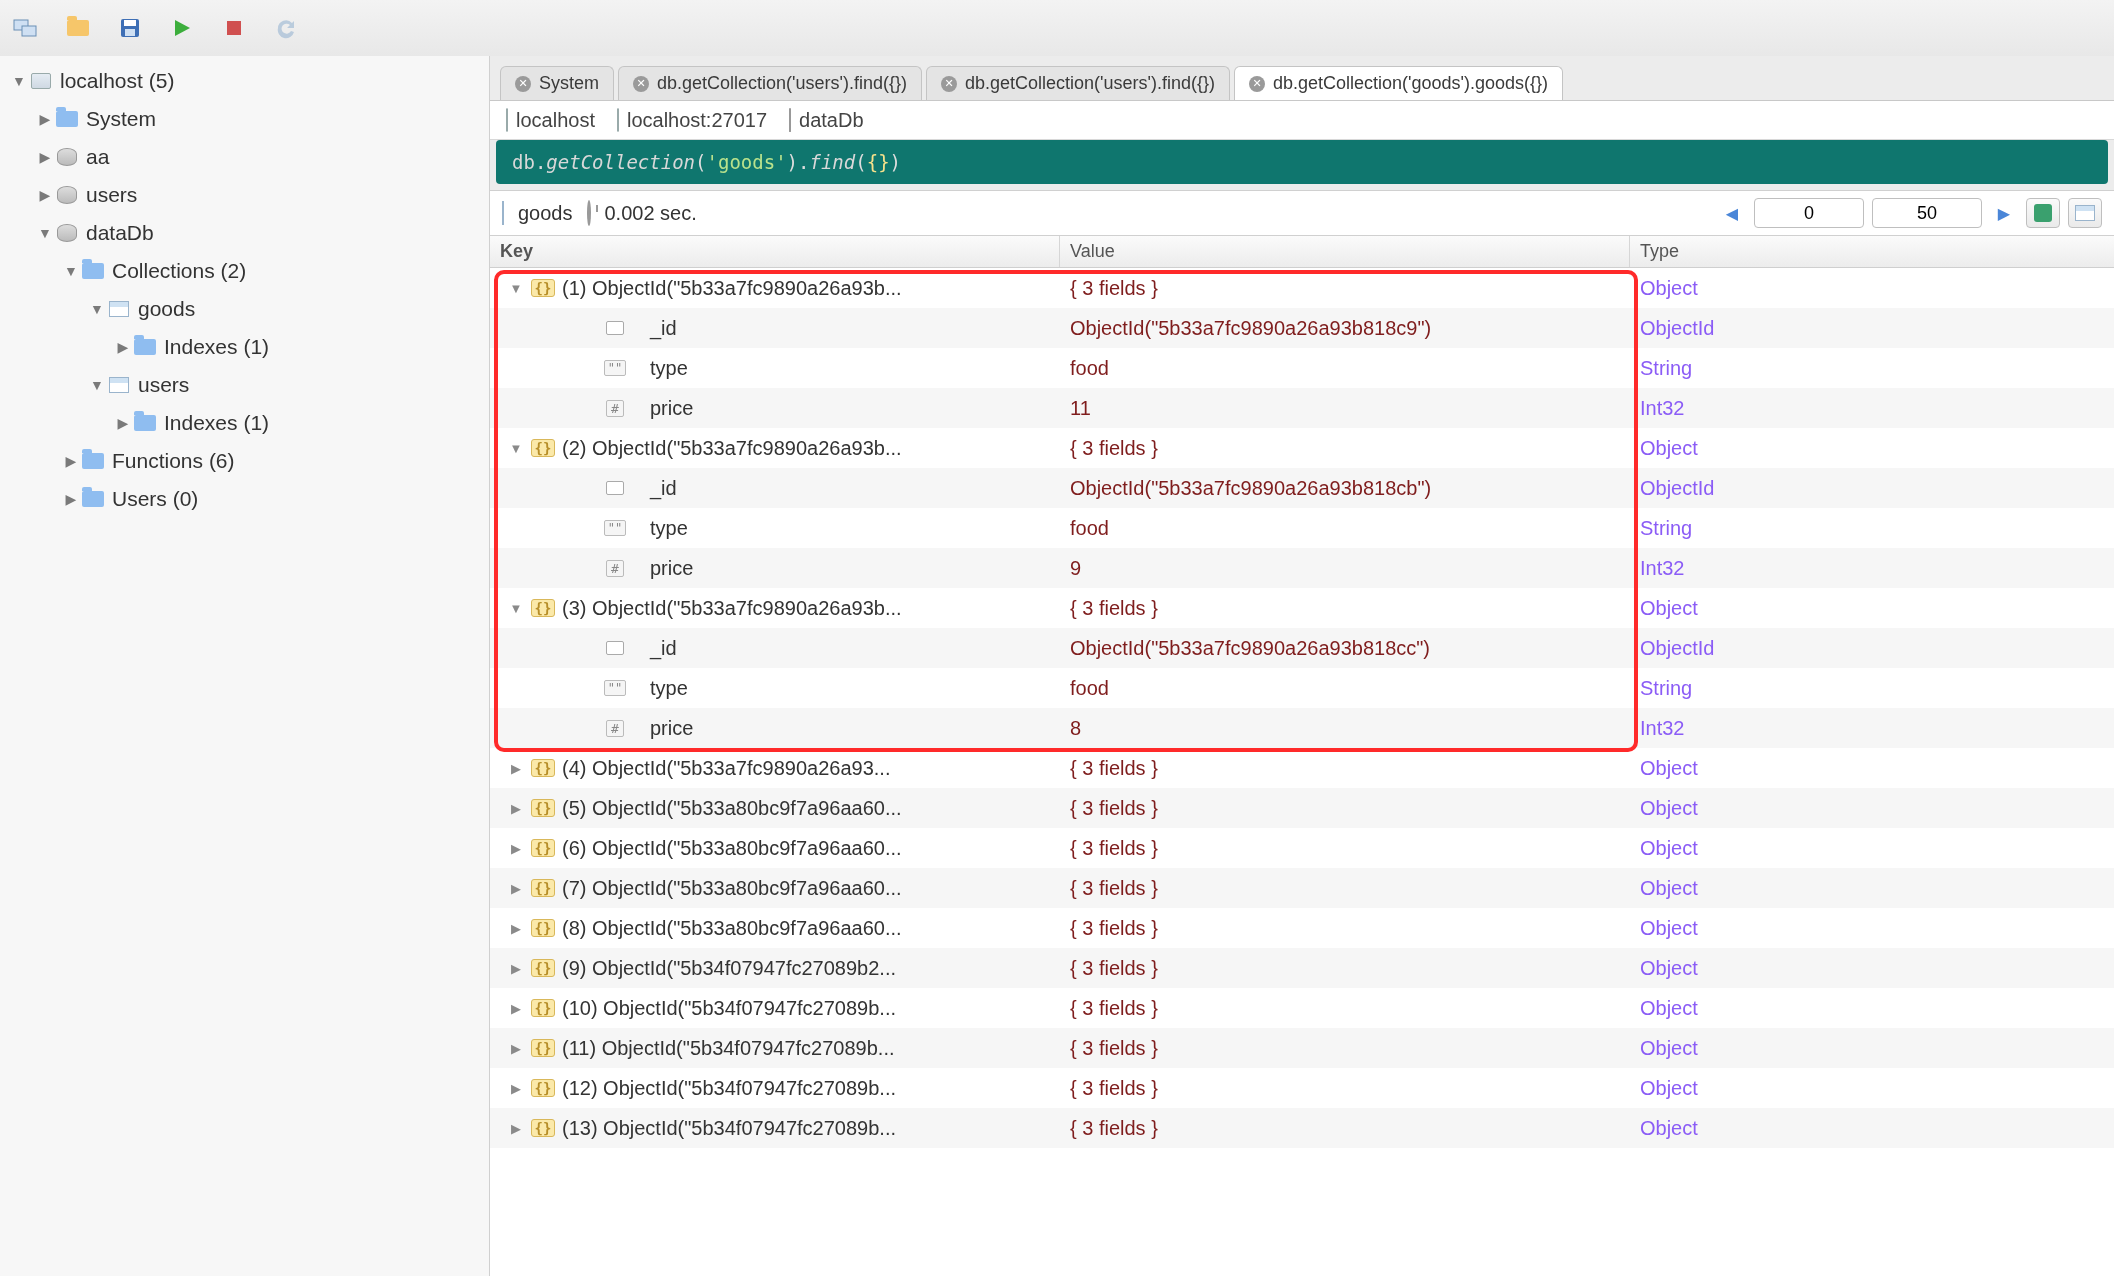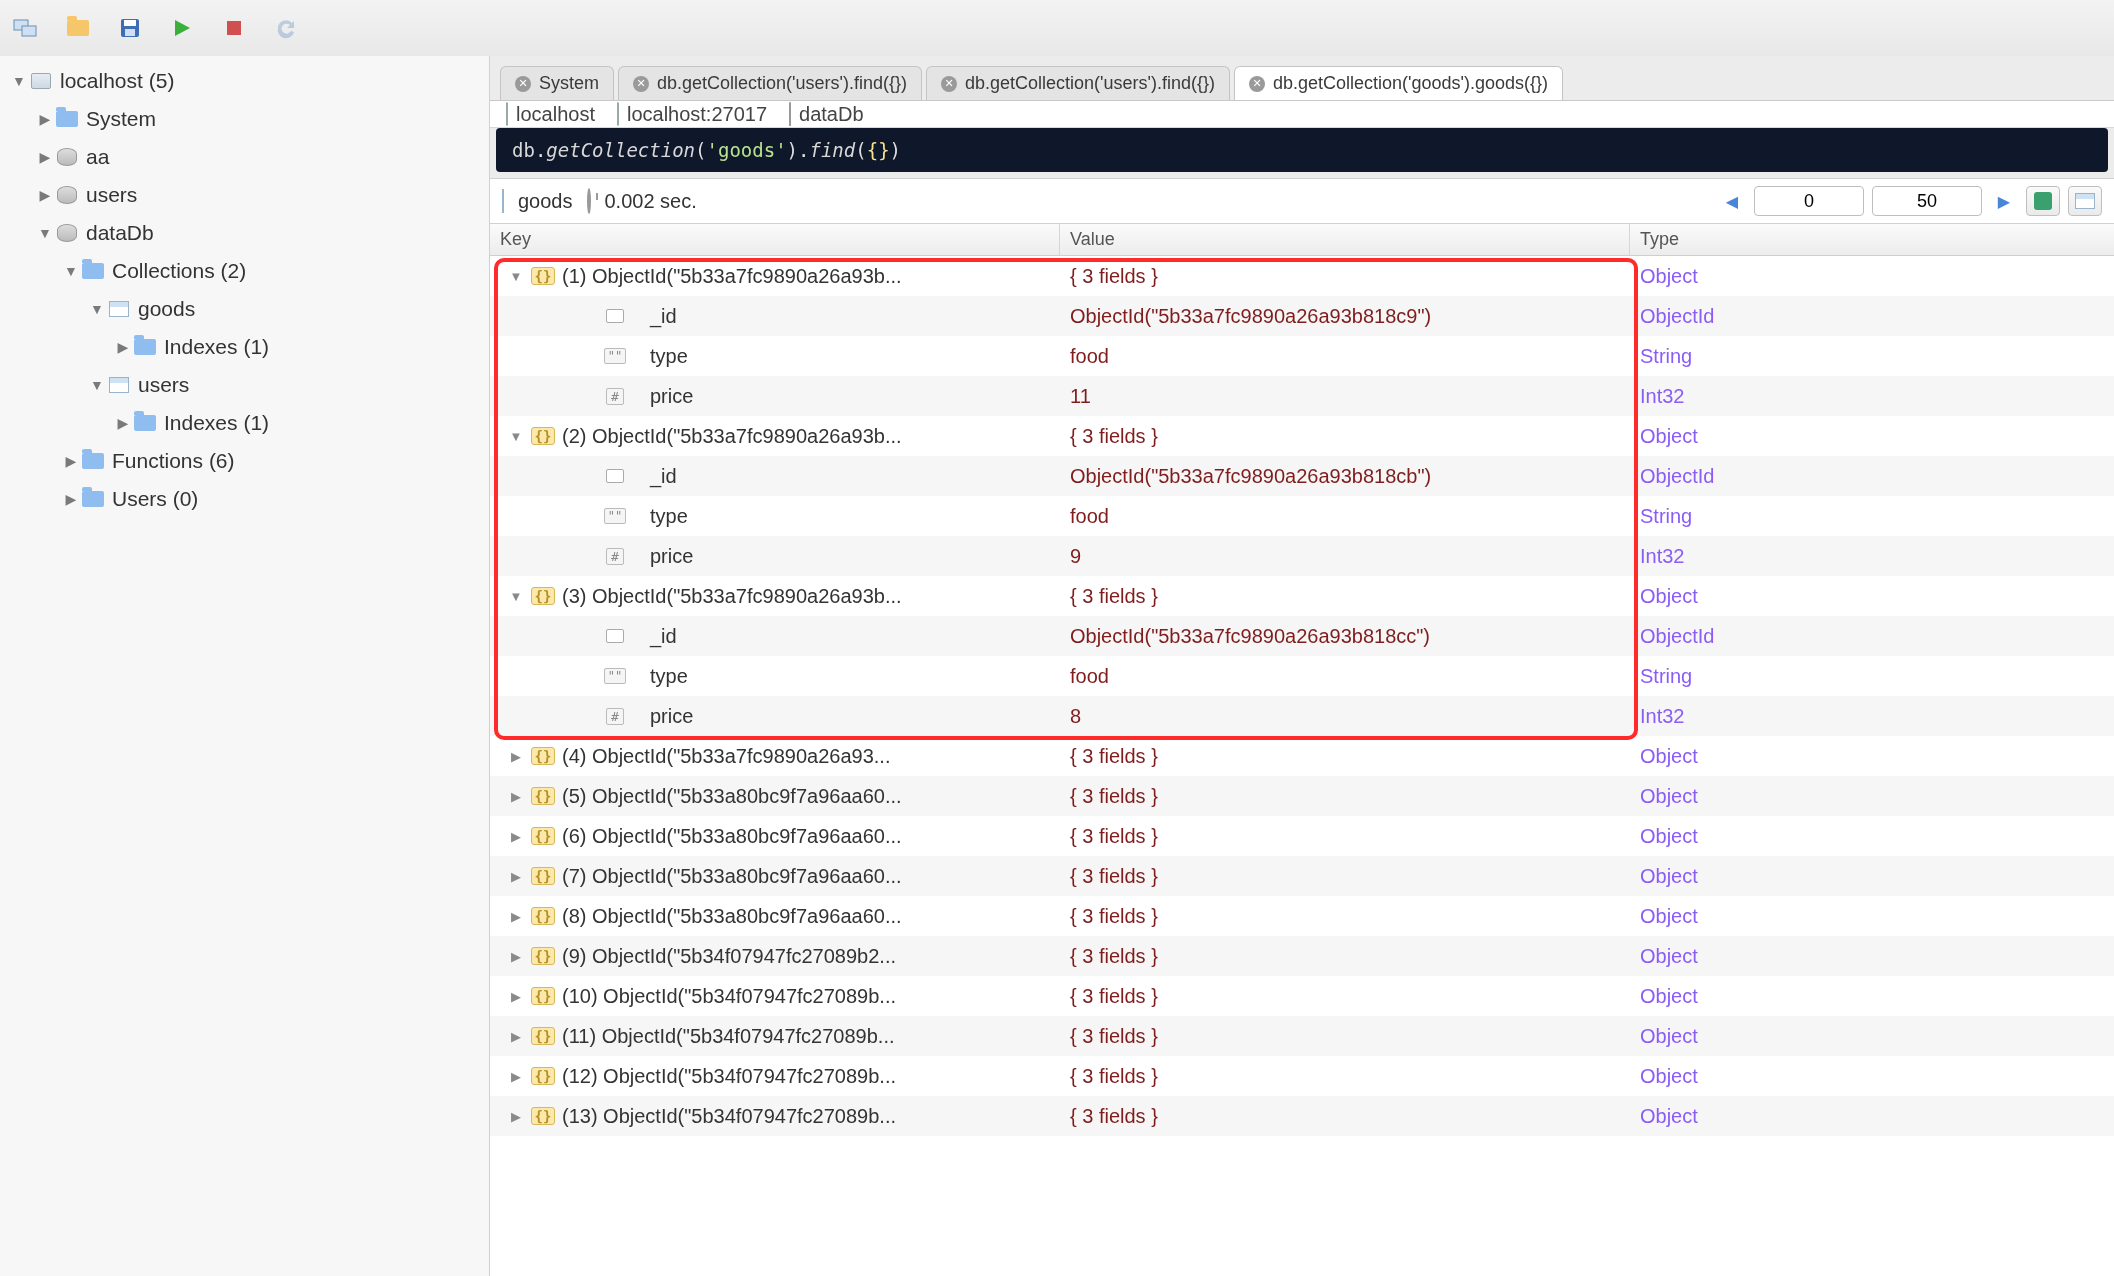"localhost" .breadcrumb { height: 28px -> 40px }
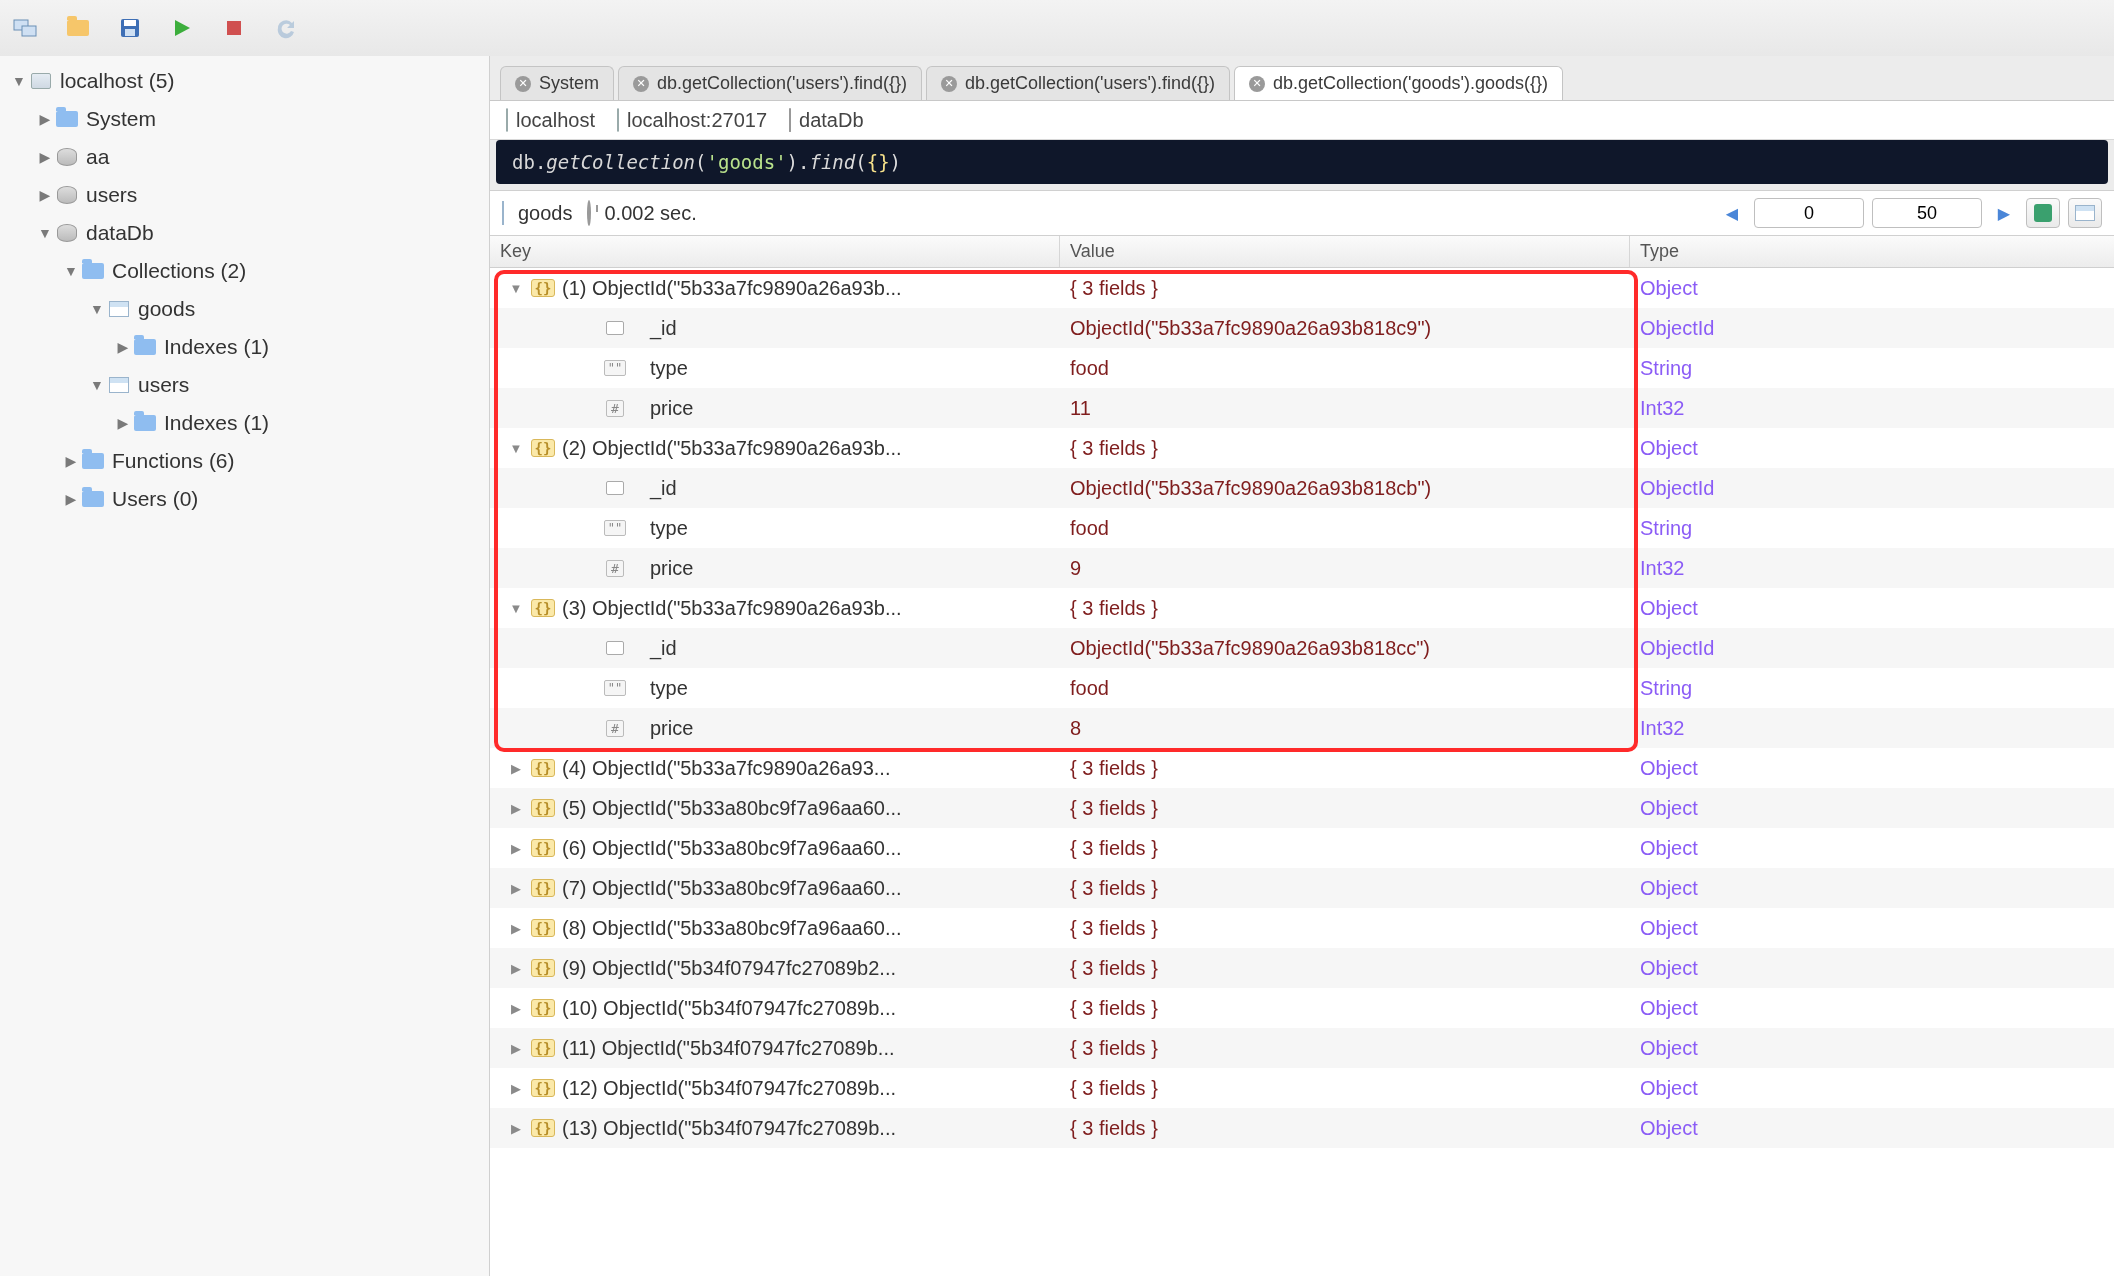"db" .query-bar { background: #0f172a -> #0f766e }
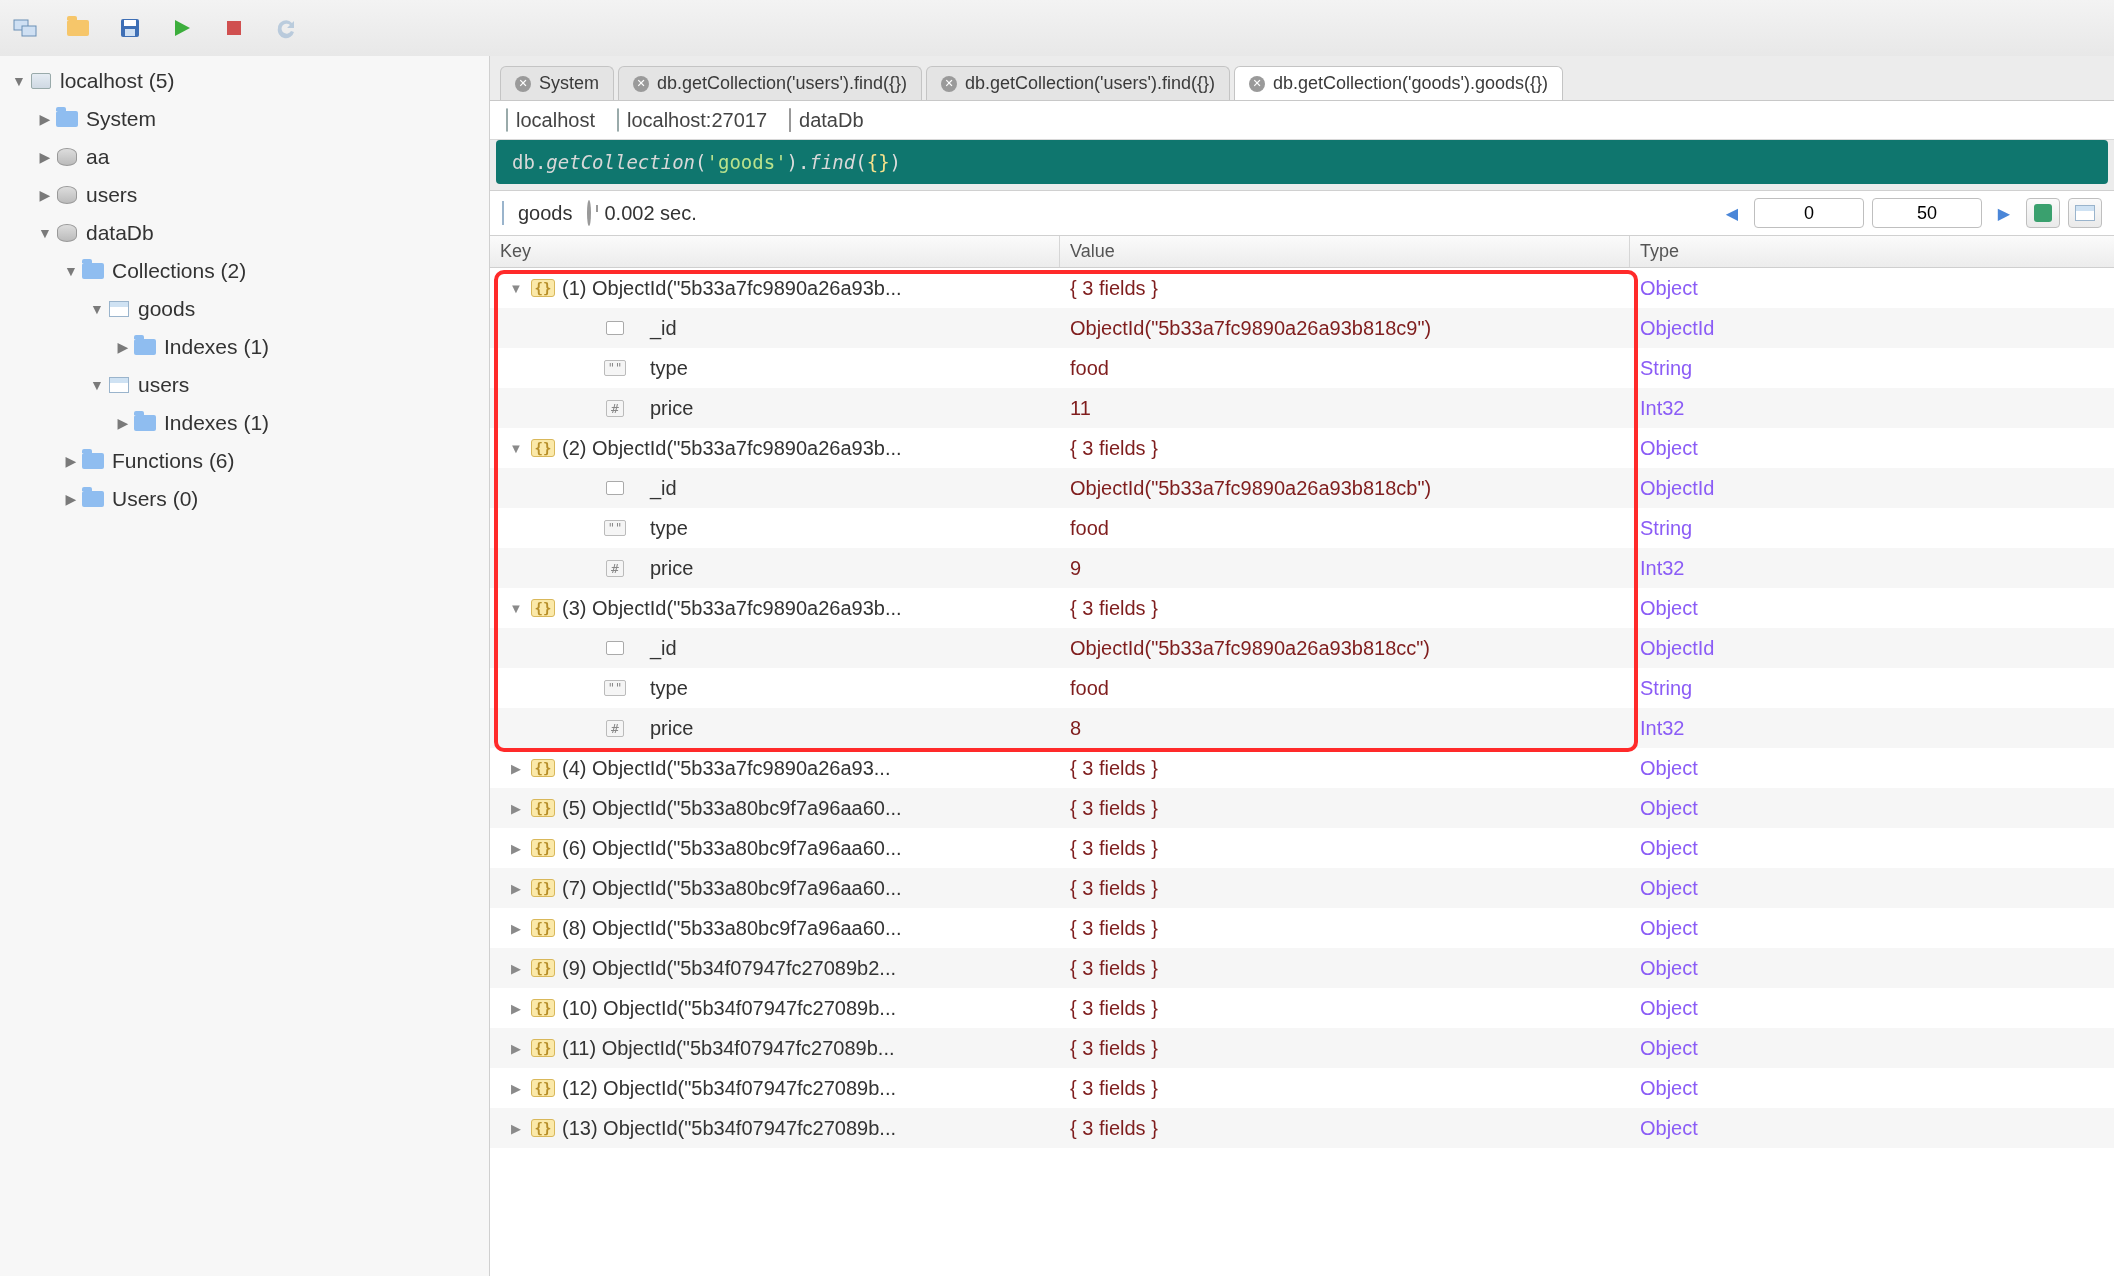"Key" .grid-head .col-key { font-weight: none -> bold }
